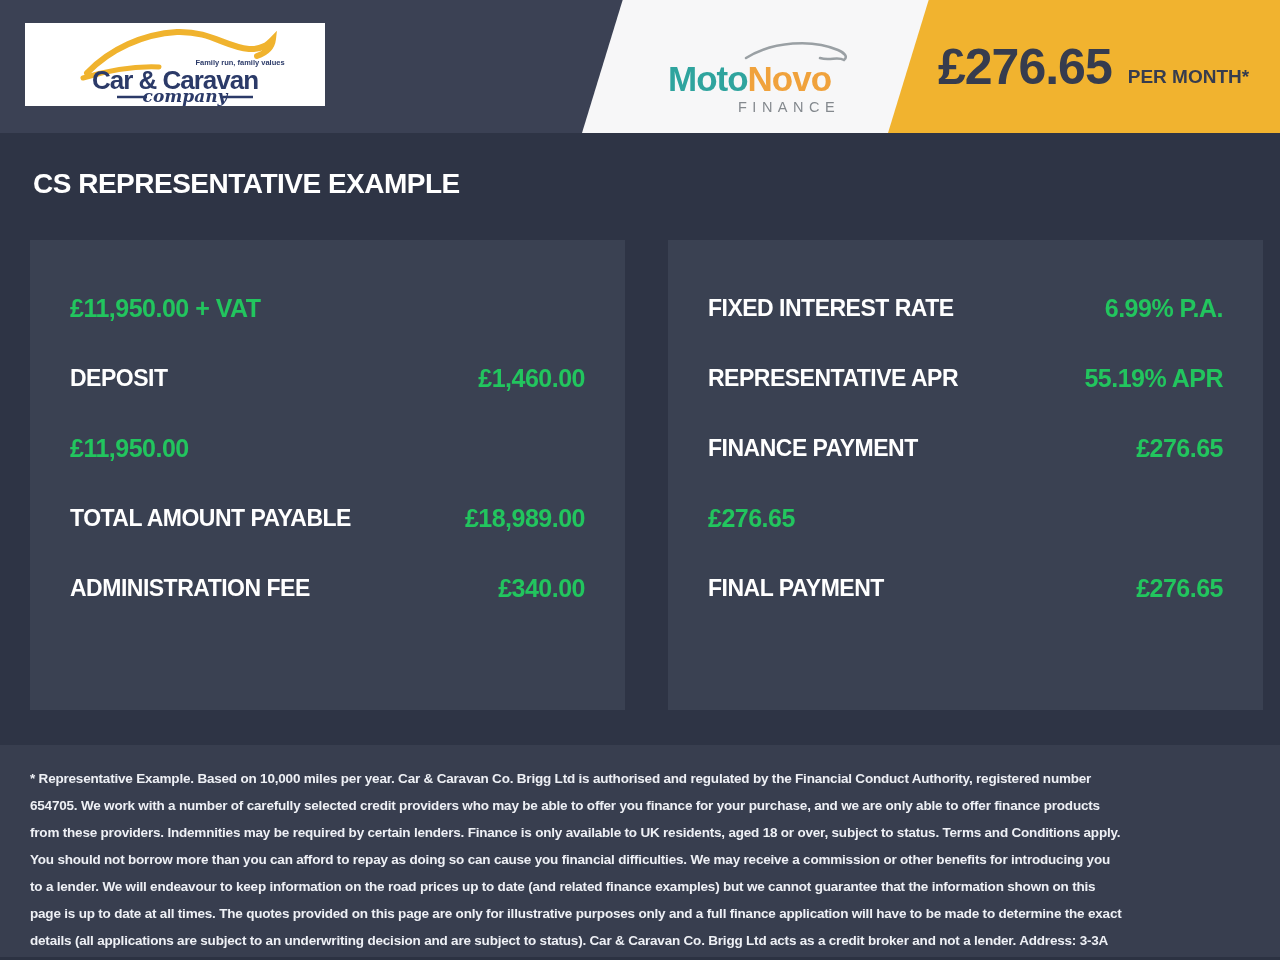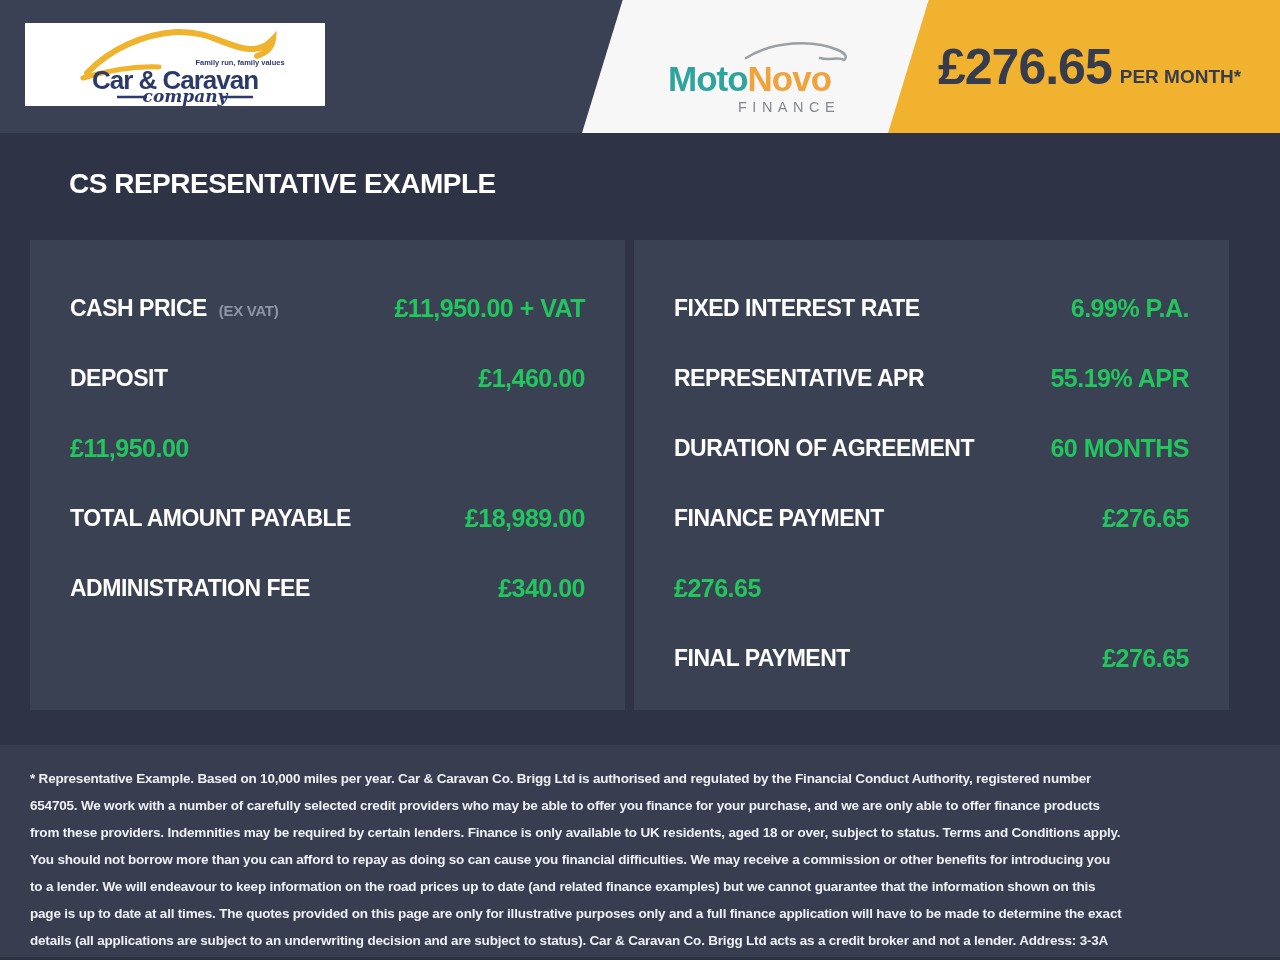"PER MONTH*" .price-suffix { margin-left: 8px -> 16px }
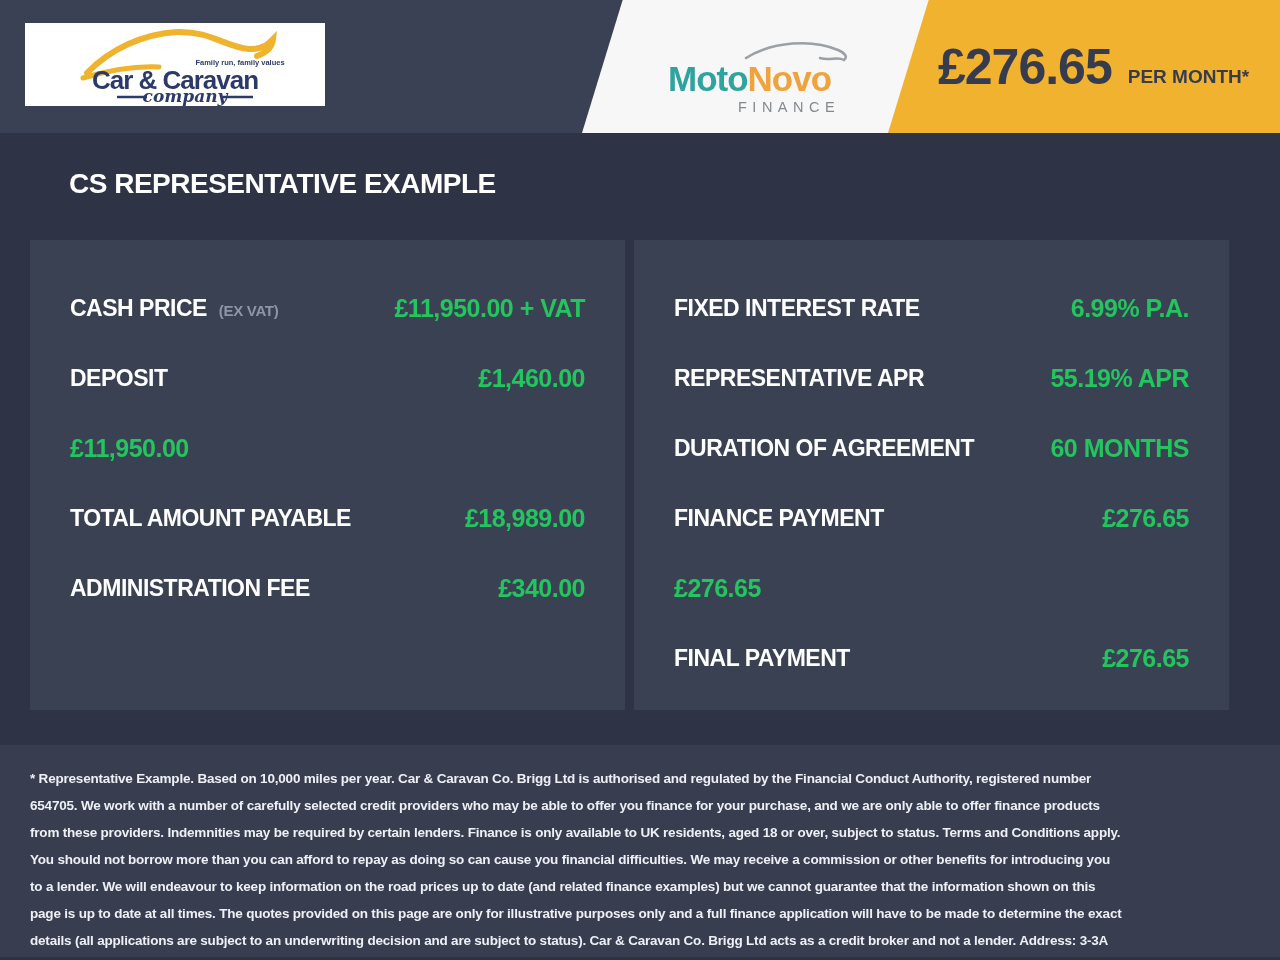"CS REPRESENTATIVE EXAMPLE" .page-title { margin-left: 36px -> none }
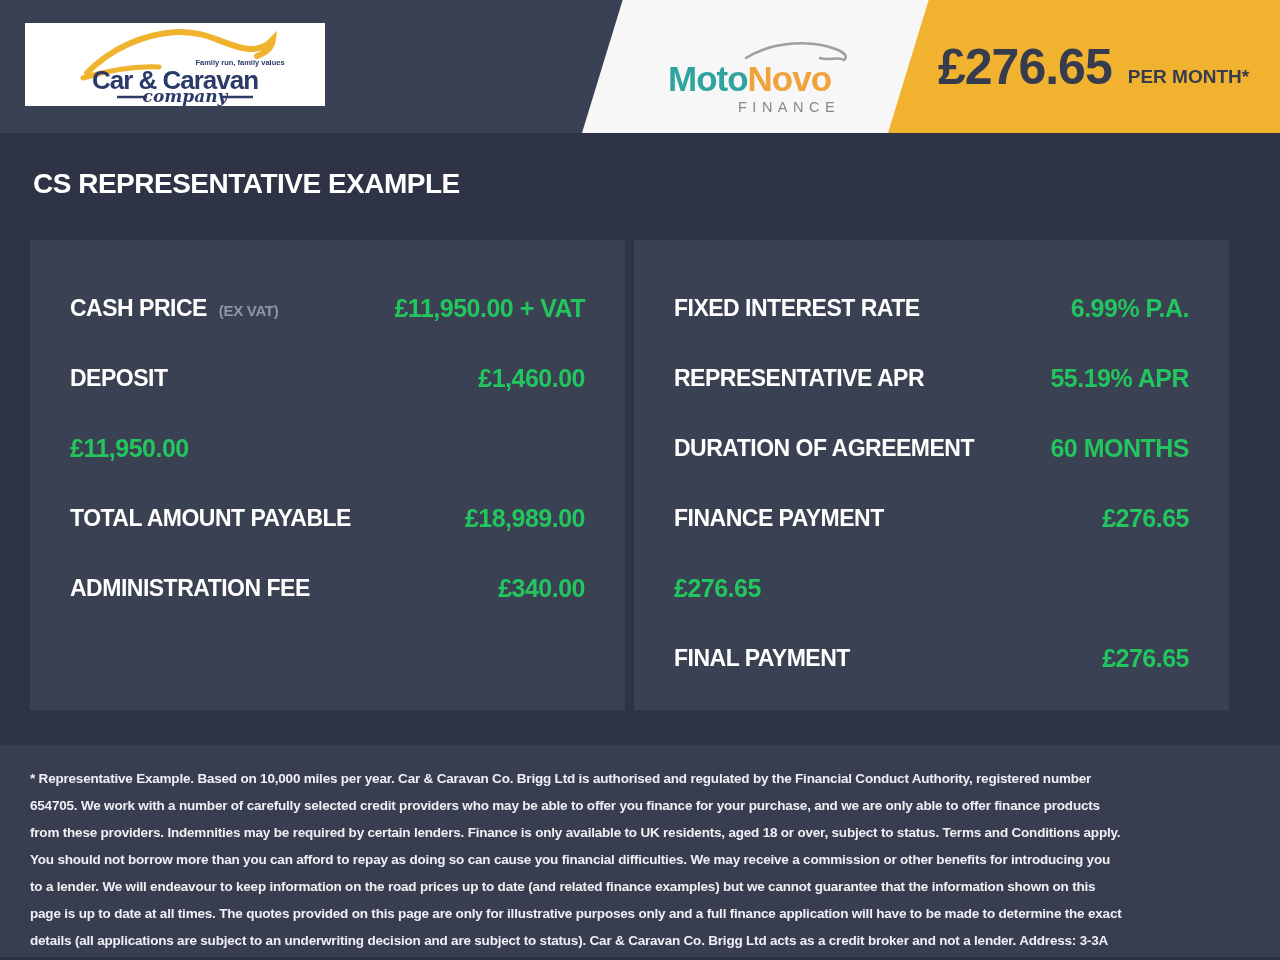"CASH PRICE (EX VAT)" span.row-label { html: <span><span>CASH PRICE</span><span>(EX VAT)</span></span> -> none }
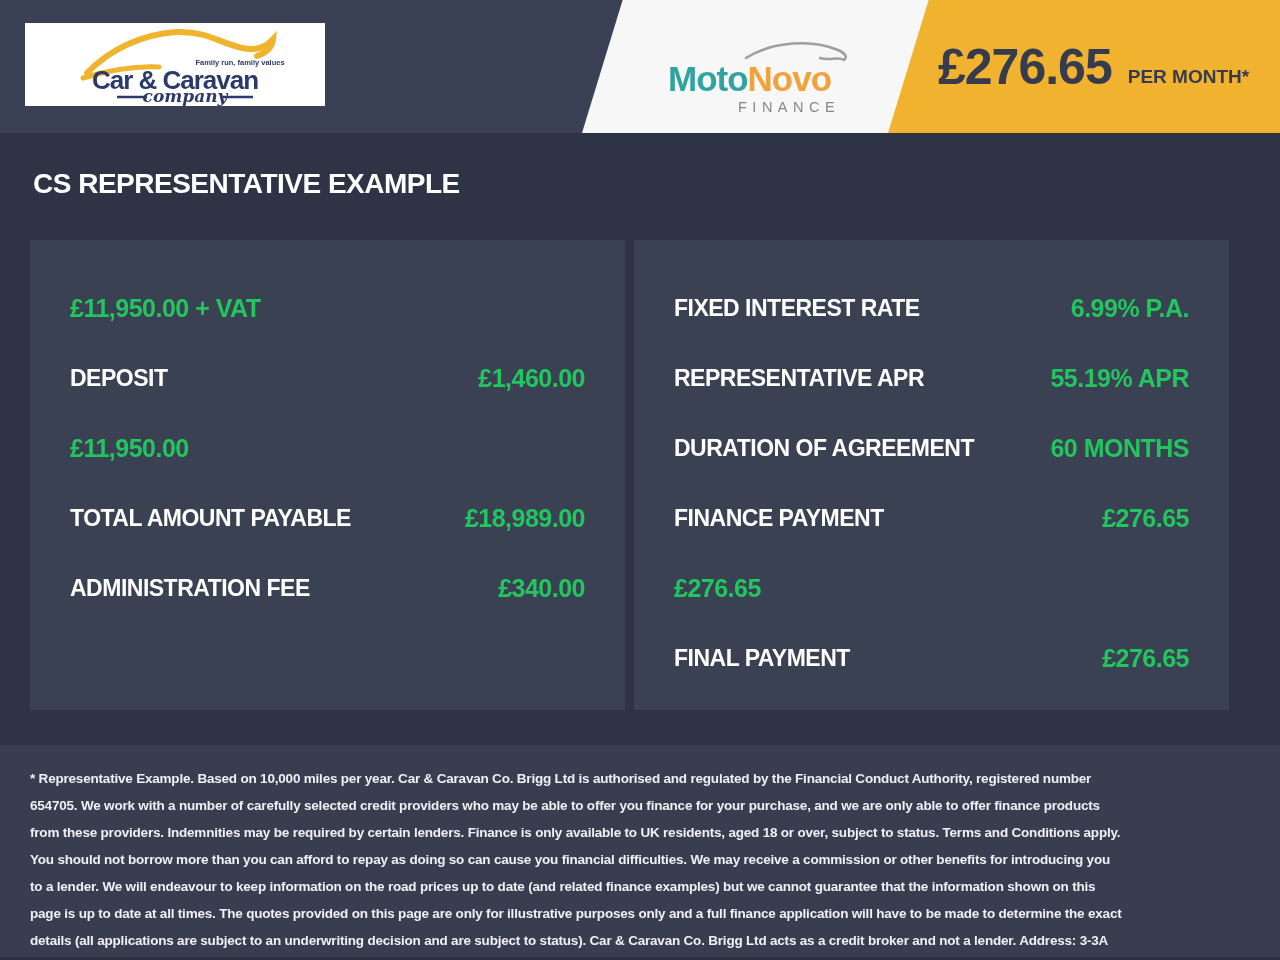"FIXED INTEREST RATE" .panel-right { left: 634px -> 668px }
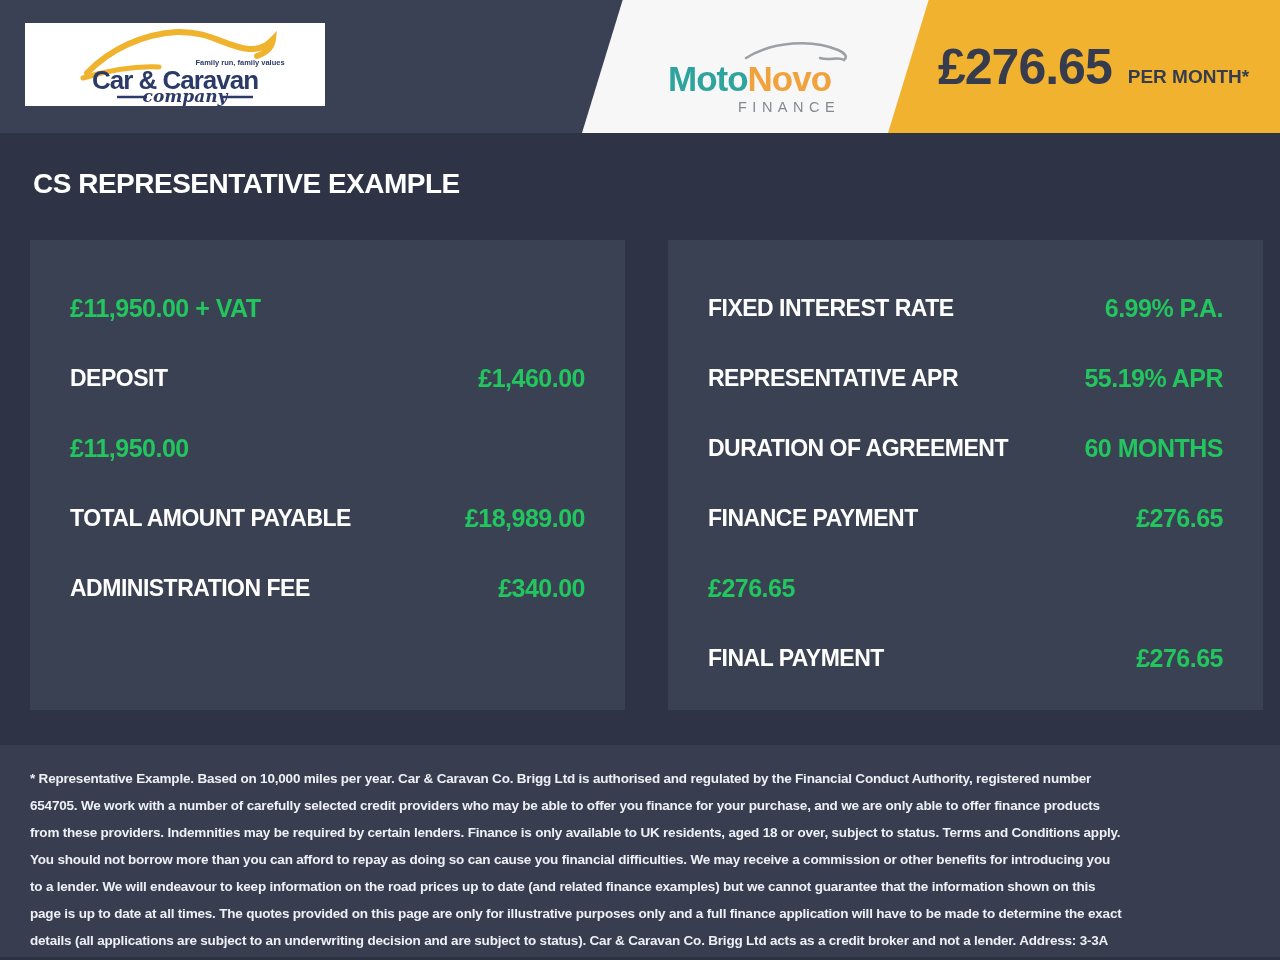"DURATION OF AGREEMENT" div.row { html: <div> <span>DURATION OF AGREEMENT</span> <span>60 MONTHS</span> </div> -> none }
